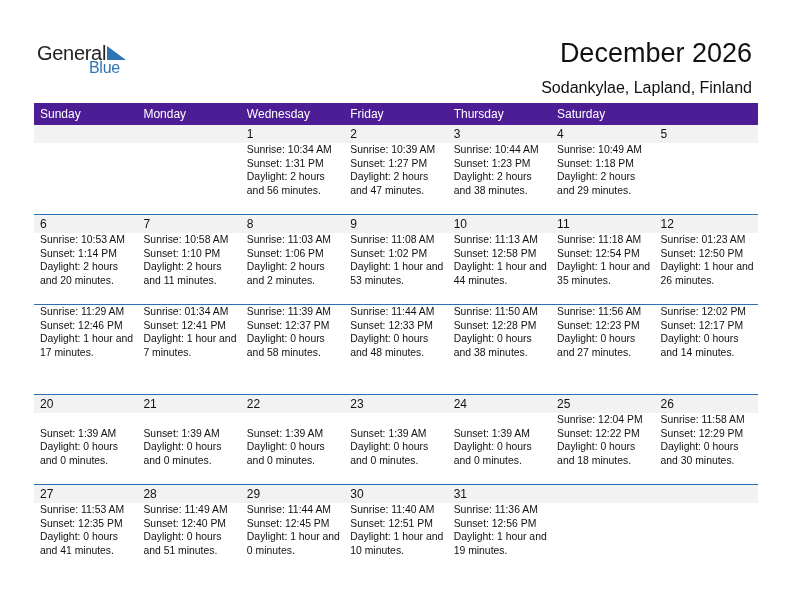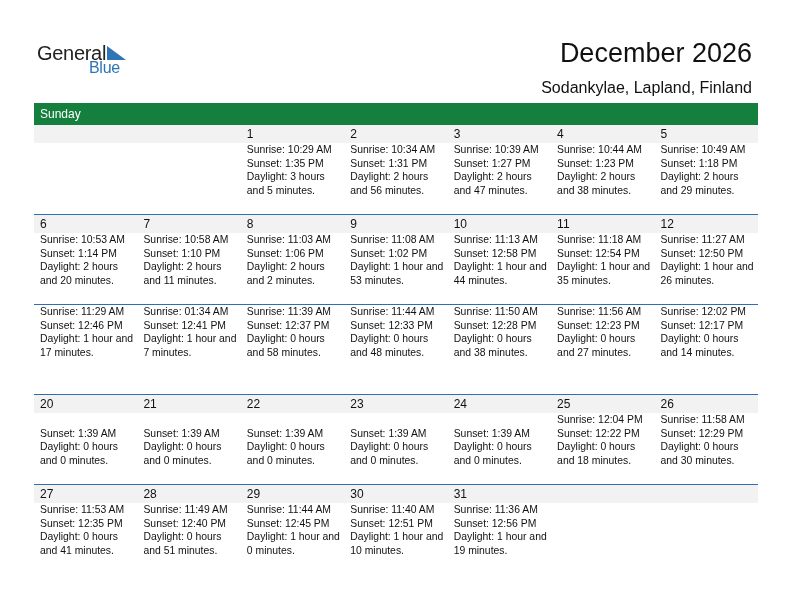"Sunday" .head { background: #15803d -> #4c1d95; flex-direction: column -> none }
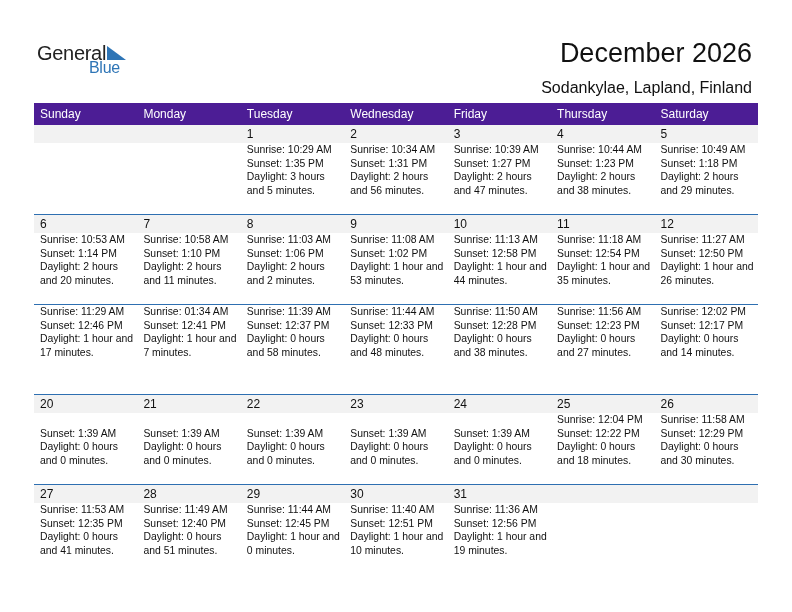"Tuesday" div { html: <div>Tuesday</div> -> none }
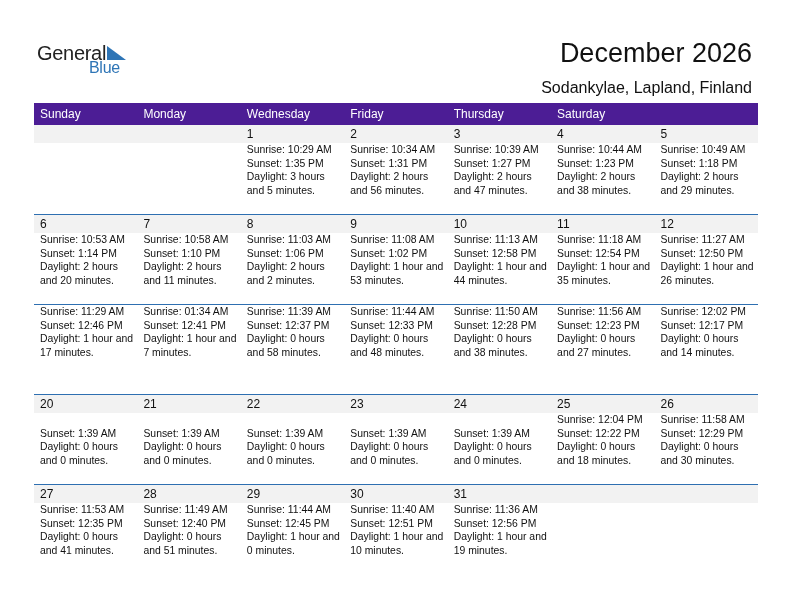"Sunrise: 10:29 AM" div.cell { html: <div> <div>Sunrise: 10:29 AM</div> <div>Sunset: 1:35 PM</div> <div>Daylight: 3 hours</div> <div>and 5 minutes.</div> </div> -> none }
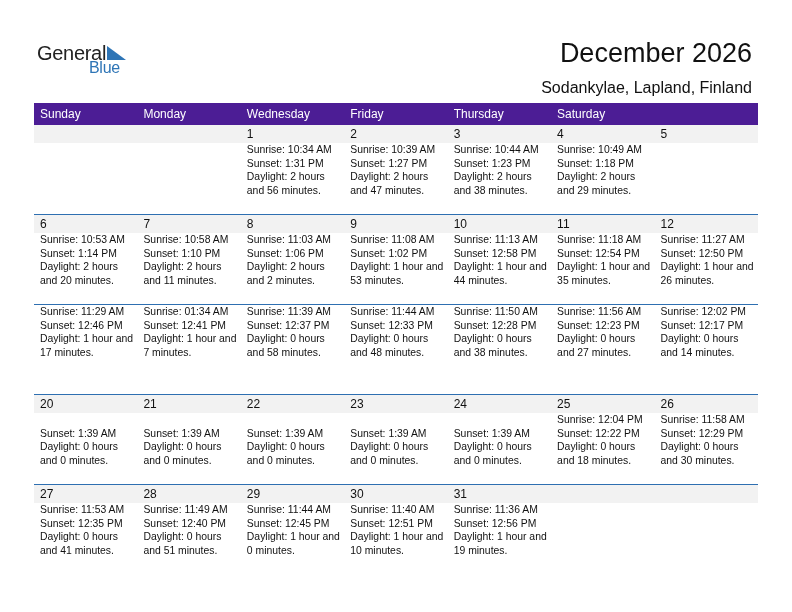"Sunrise: 11:27 AM" div { text: 11:27 -> 01:23 }
